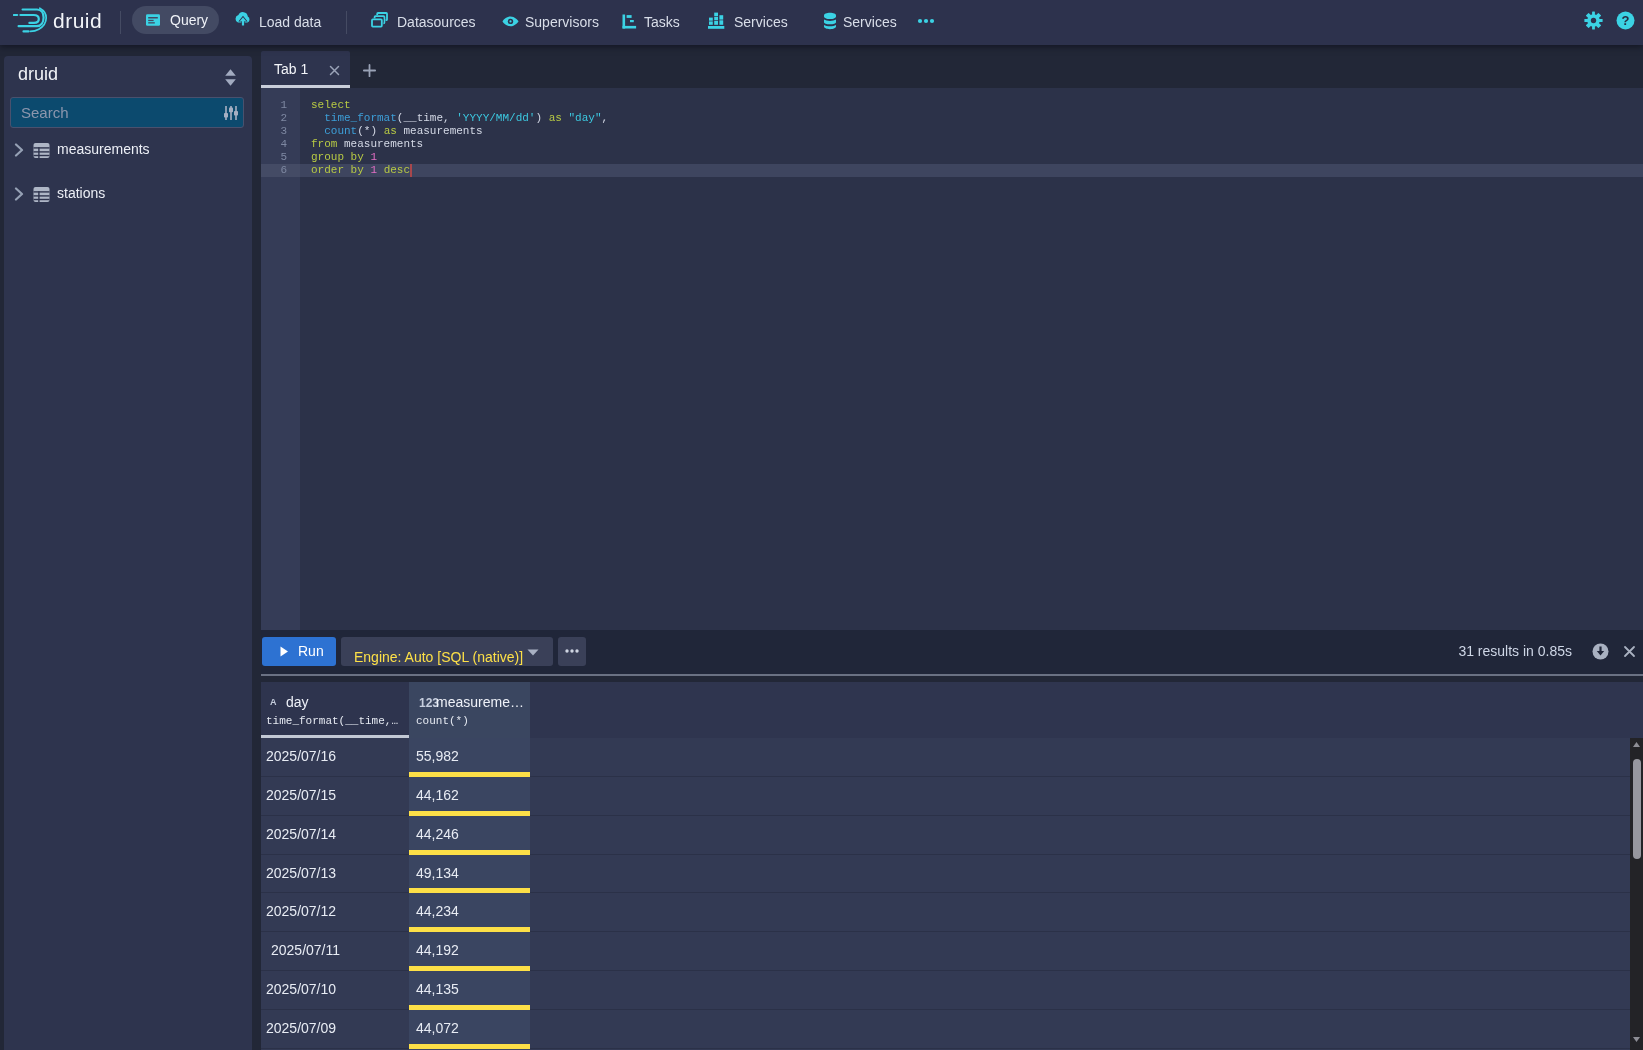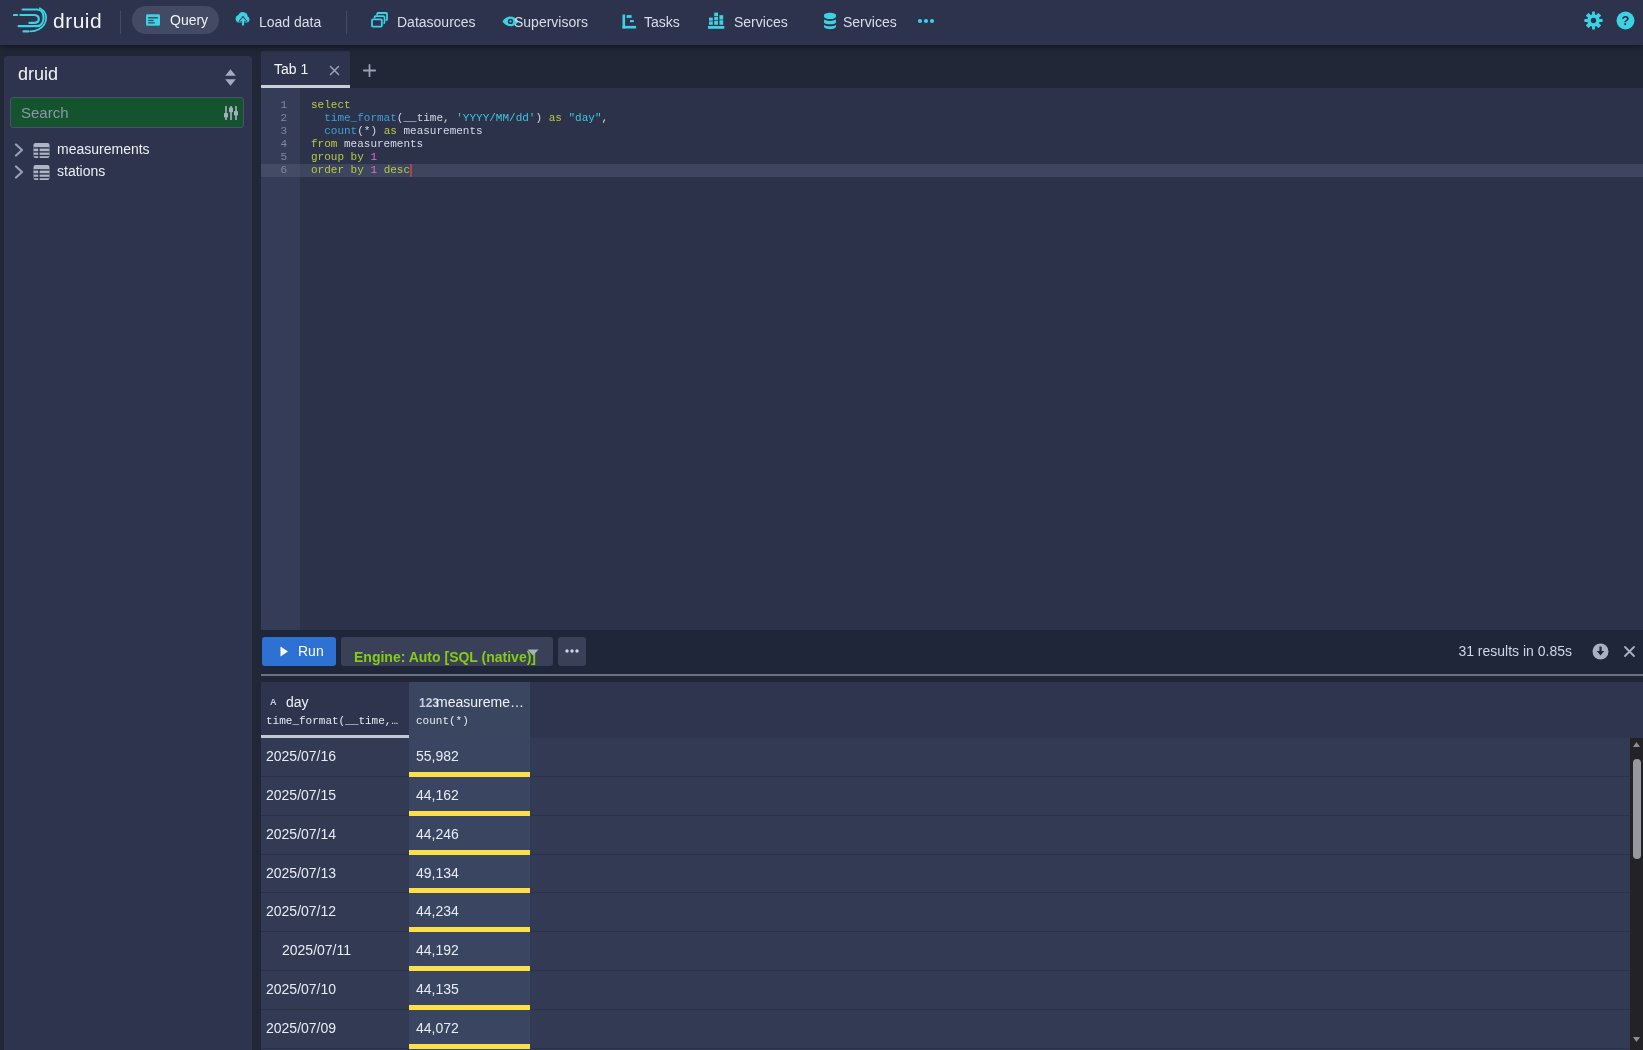"Supervisors" span.navtxt { left: 514px -> 525px }
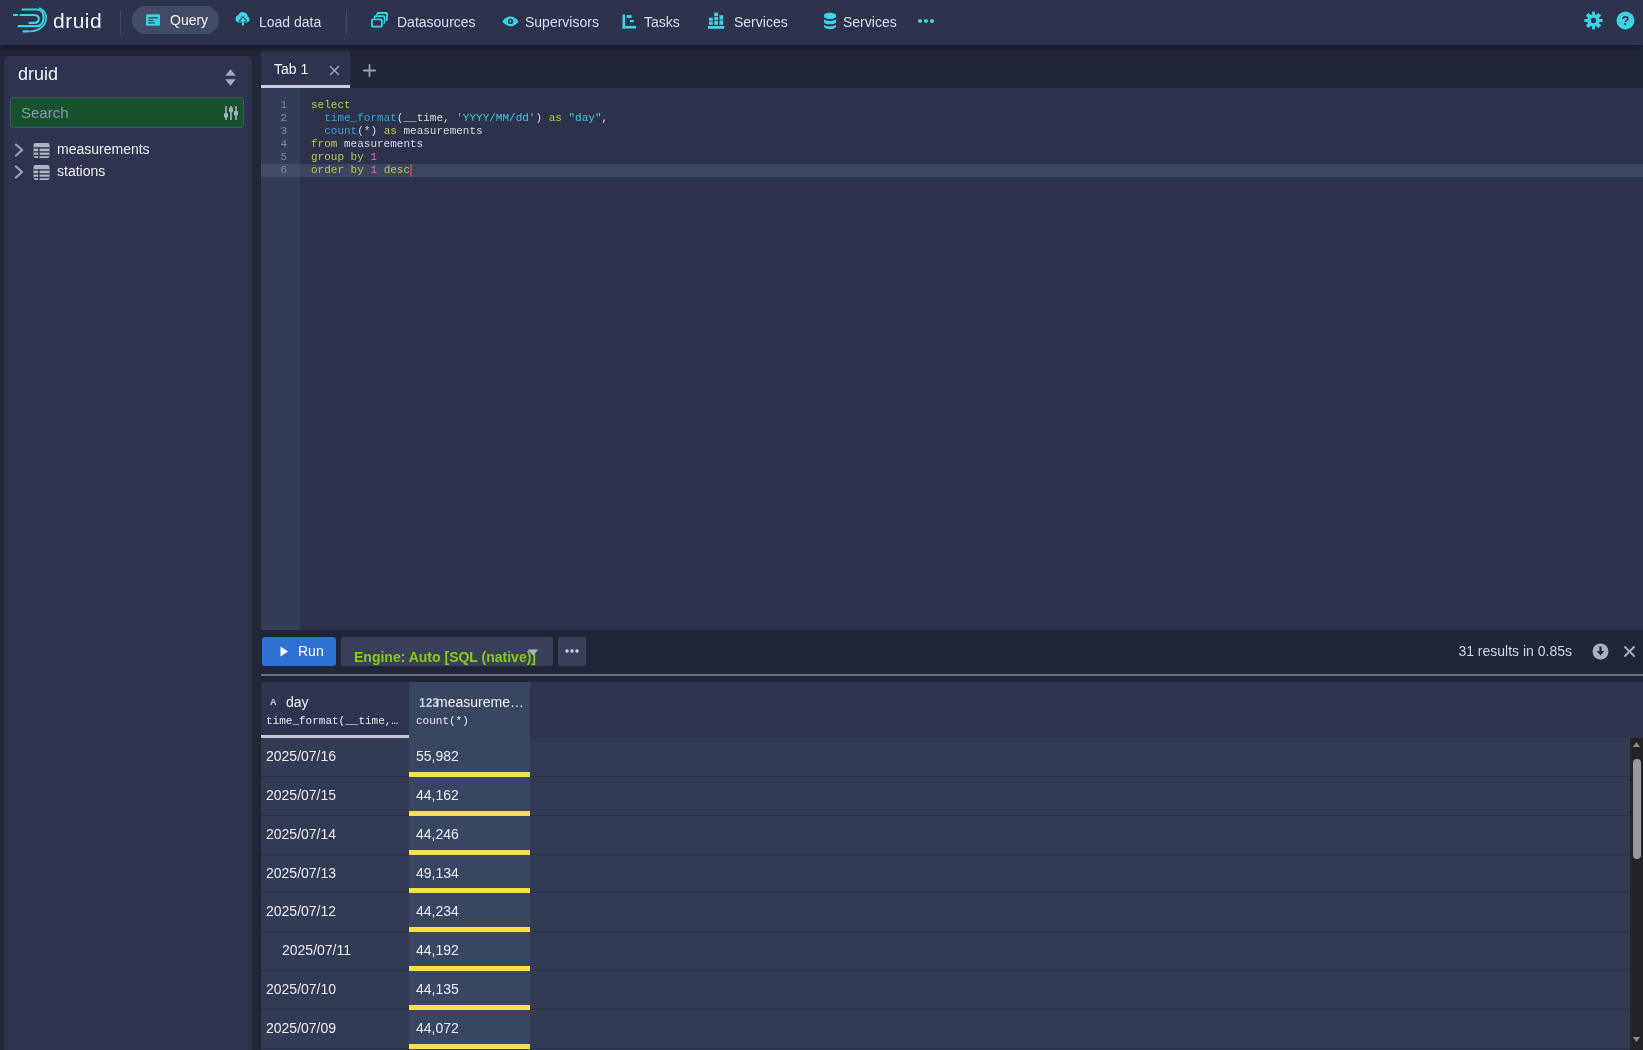"Search" .search { background: #14532d -> #0c4a6e }
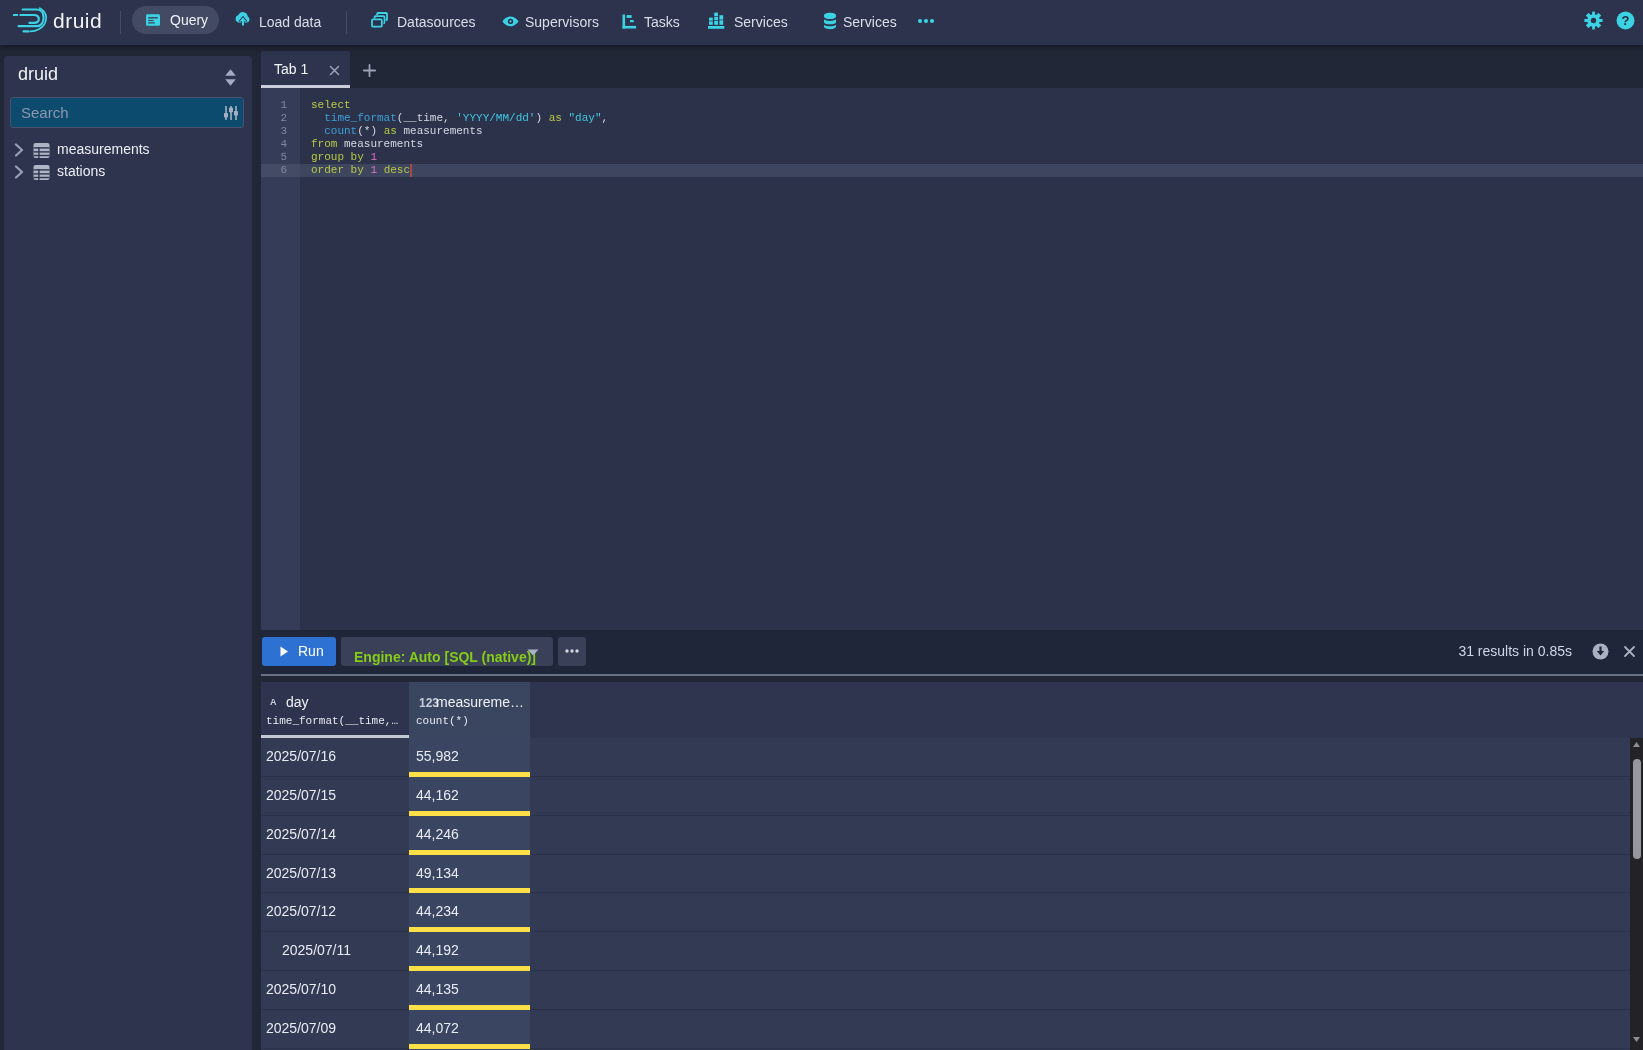"stations" div.tree-row { top: 101px -> 123px }
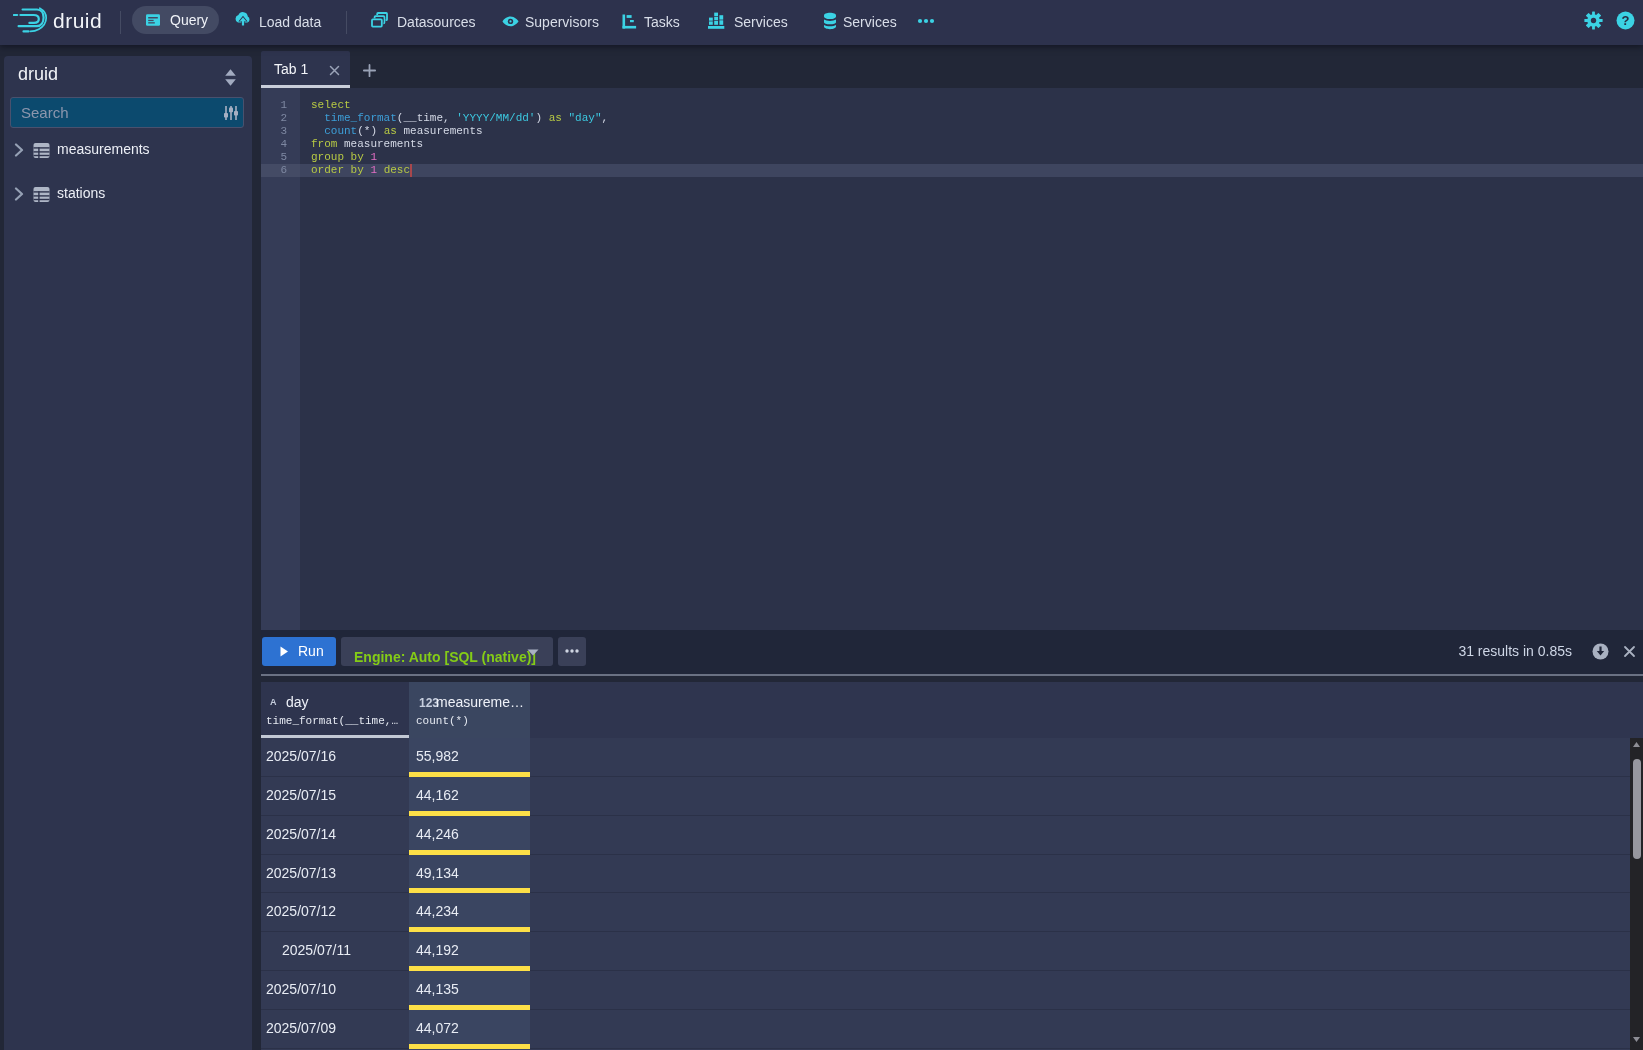"Engine: Auto [SQL (native)]" .engbtn span { color: #84cc16 -> #fde047; font-weight: bold -> none }
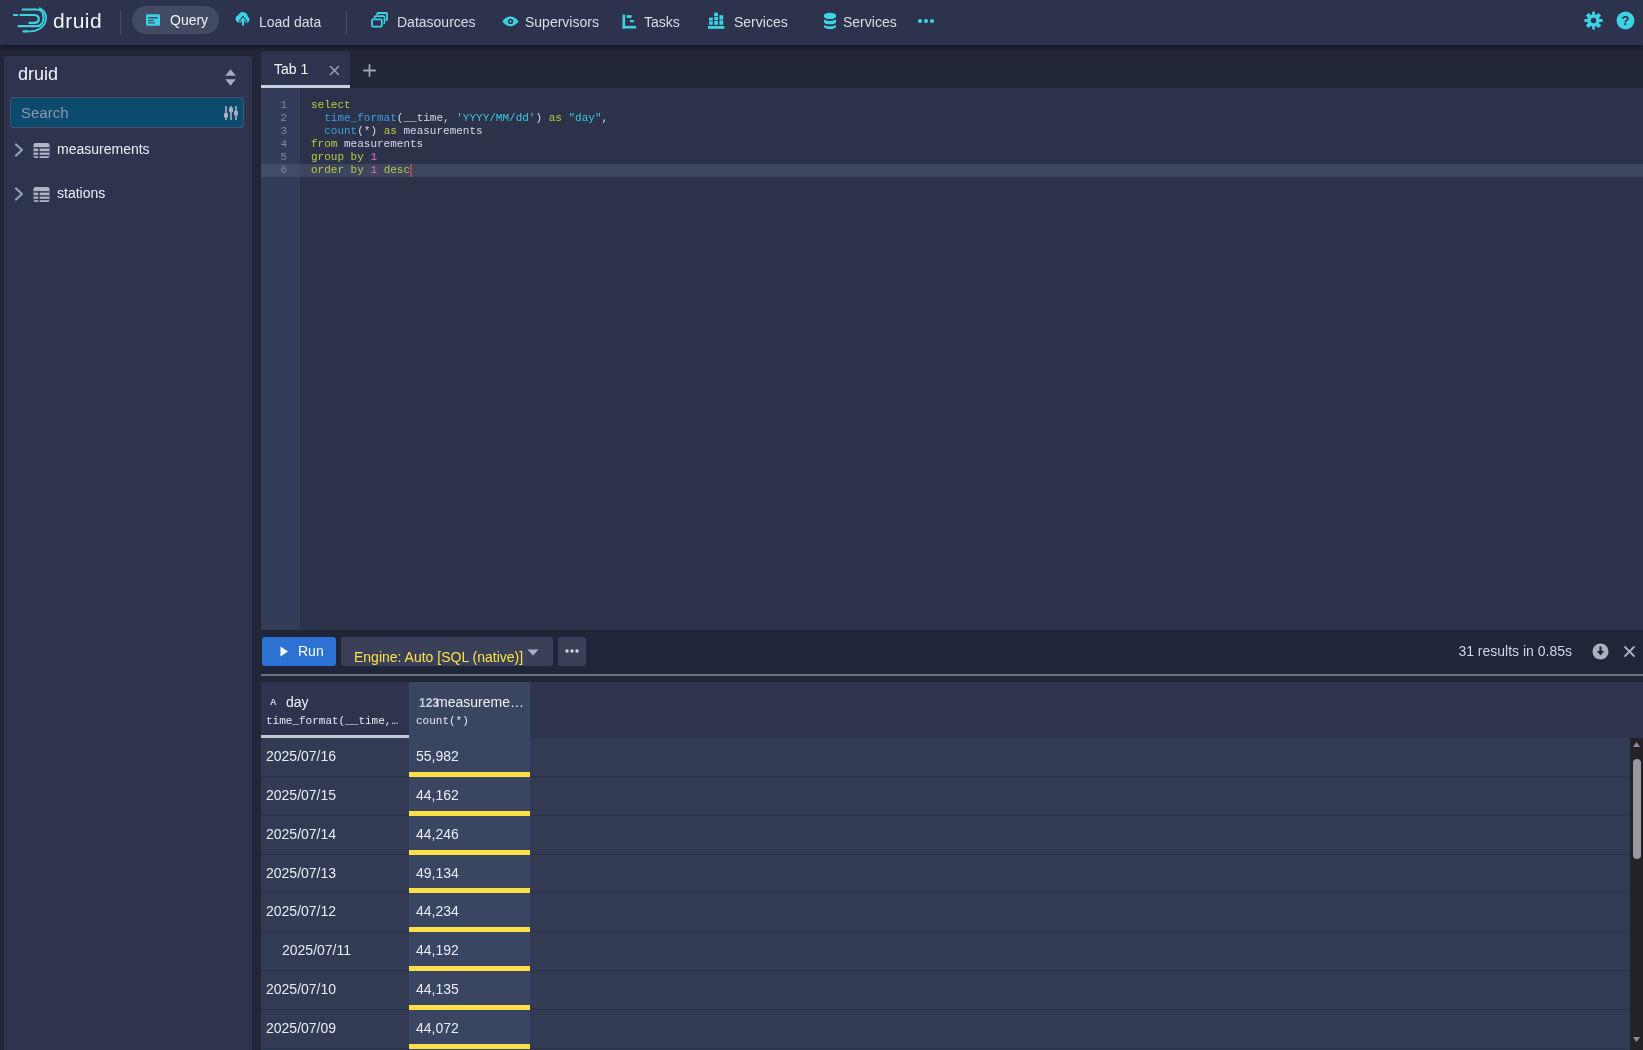"2025/07/11" span.cell { left: 21px -> 10px }
